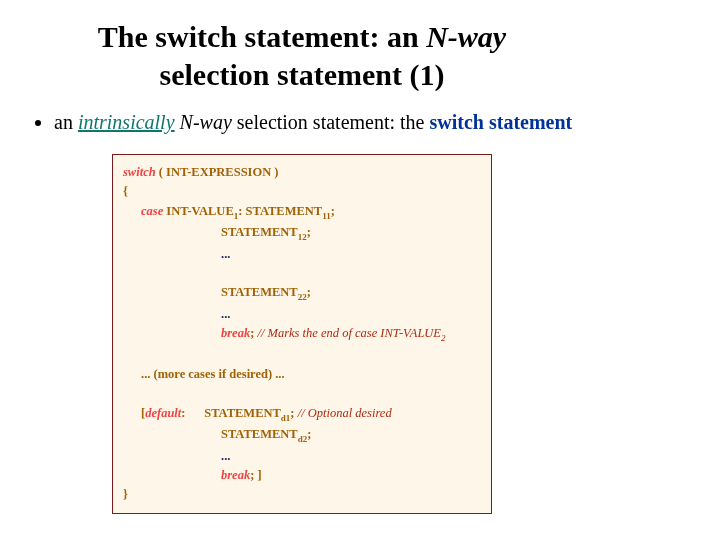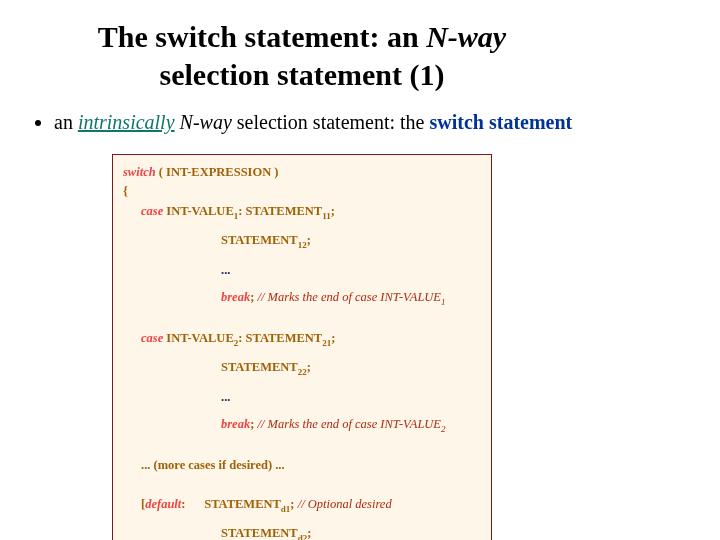"STATEMENT12;" .ind2 { margin-top: 8px -> none }
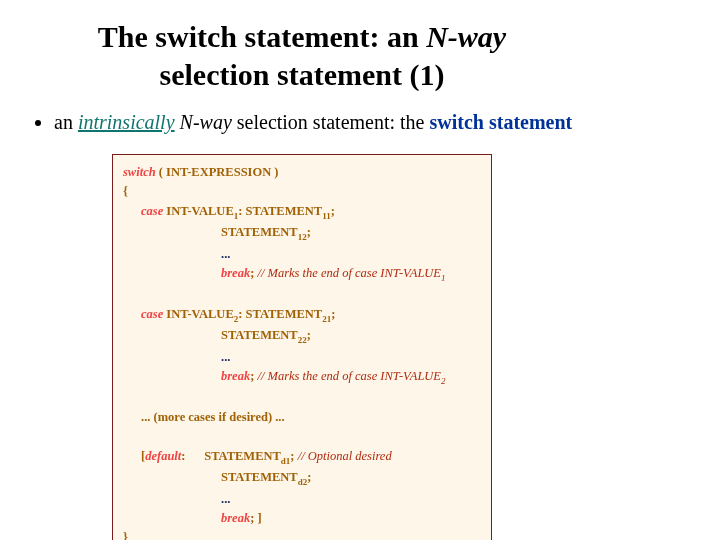"break; // Marks the end of case INT-VALUE1" div.row { html: <div><span>break</span><span>;</span><span> // Marks the end of case INT-VALUE</span><span>1</span></div> -> none }
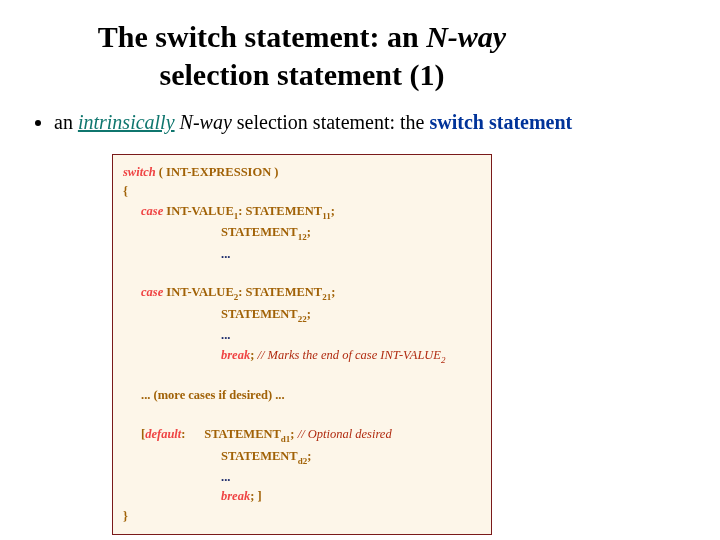"case INT-VALUE2: STATEMENT21;" div.row { html: <div><span>case</span><span> INT-VALUE</span><span>2</span><span>: </span><span>STATEMENT</span><span>21</span><span>;</span></div> -> none }
